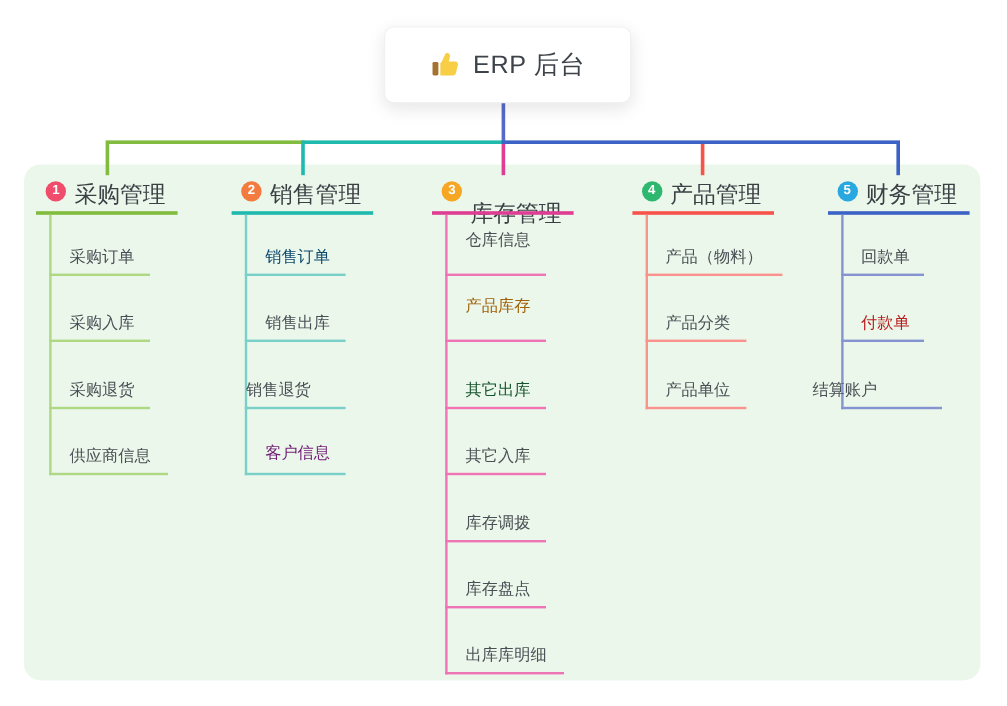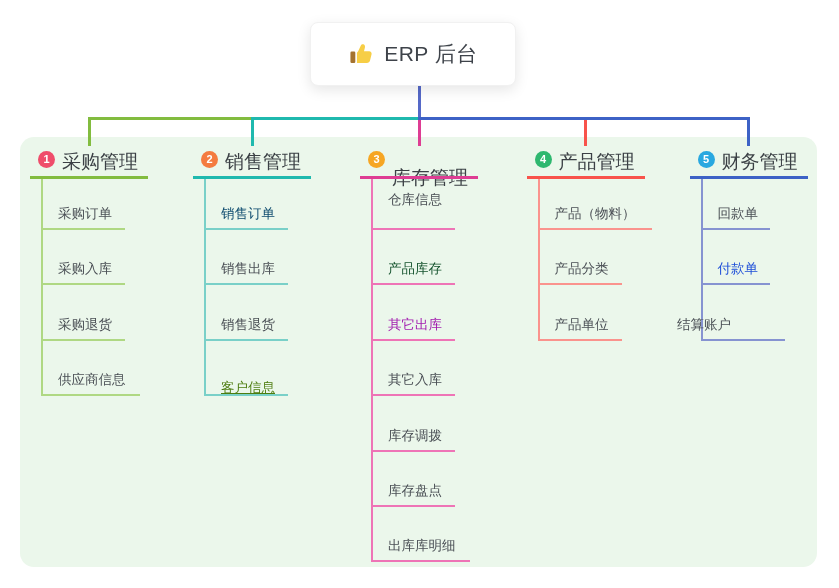"ERP 后台" .root-node { left: 310px -> 320px }
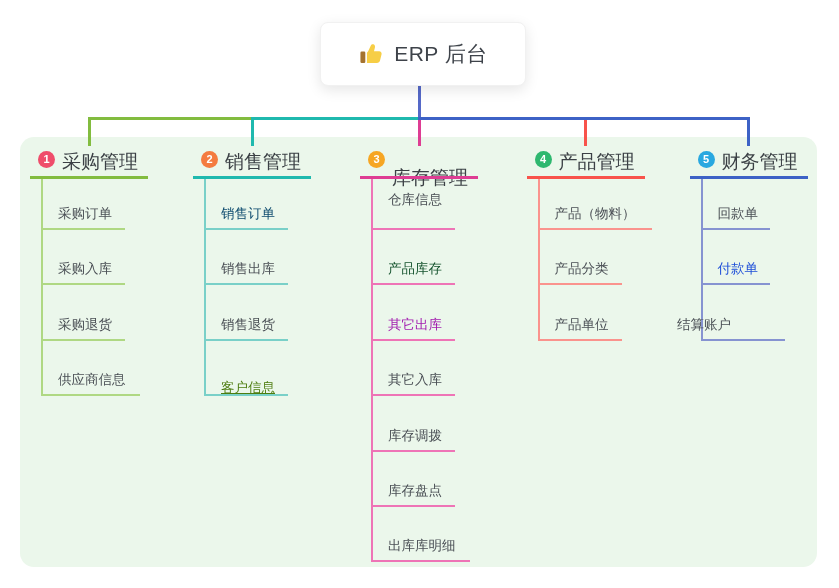"产品库存" div.child-label { color: #14532d -> #a16207; top: 259px -> 245px }
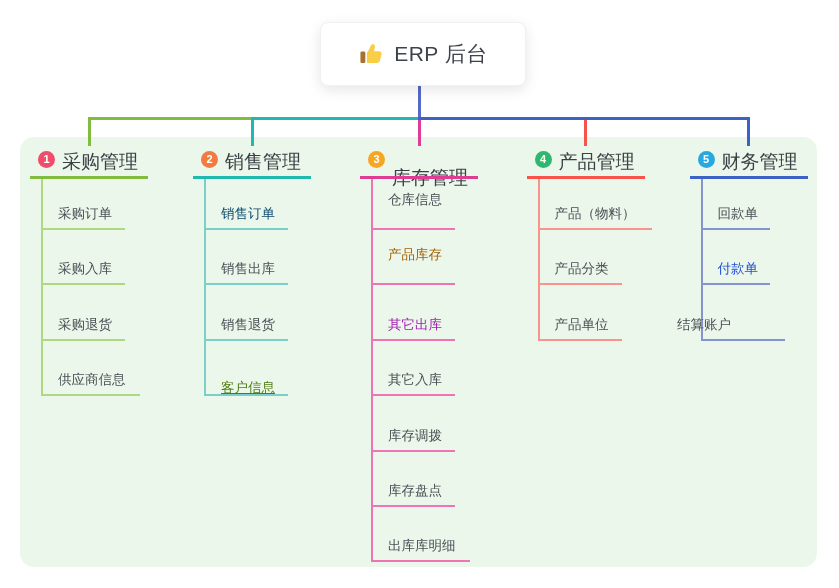"付款单" div.child-label { color: #1d4ed8 -> #b91c1c }
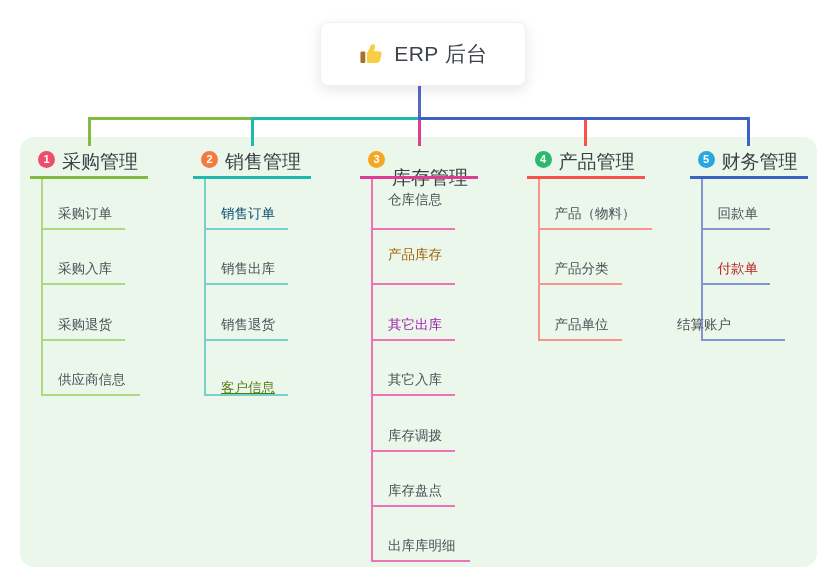"销售退货" div.child-label { left: 221px -> 205px }
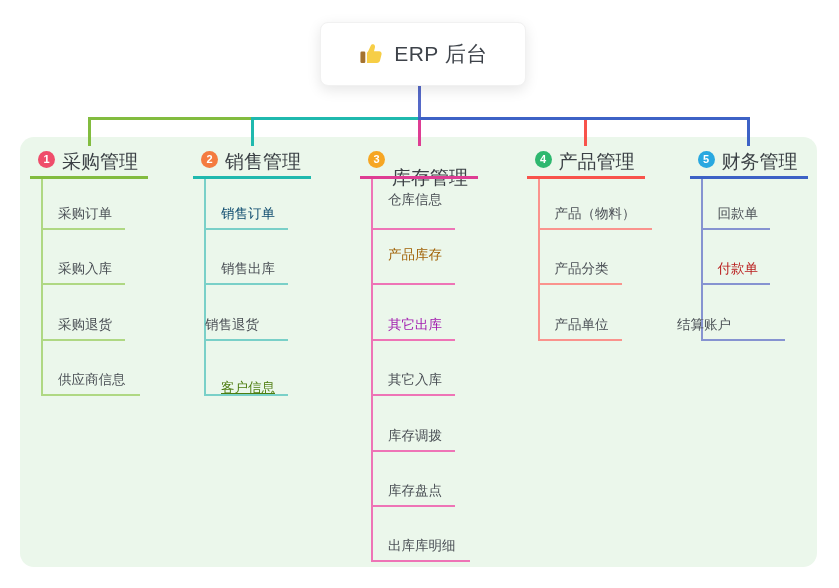"其它出库" div.child-label { color: #a21caf -> #14532d }
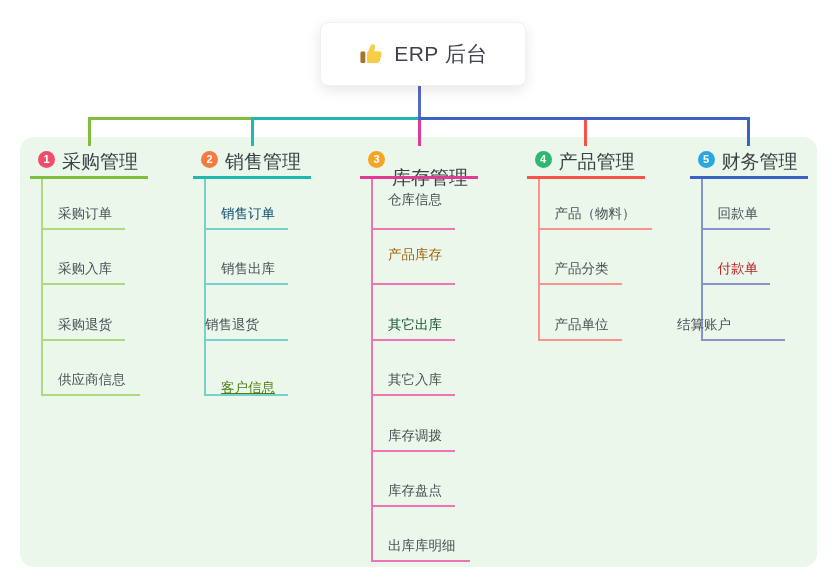"客户信息" div.child-label { color: #4d7c0f -> #701a75; text-decoration: underline -> none; top: 378px -> 368px }
